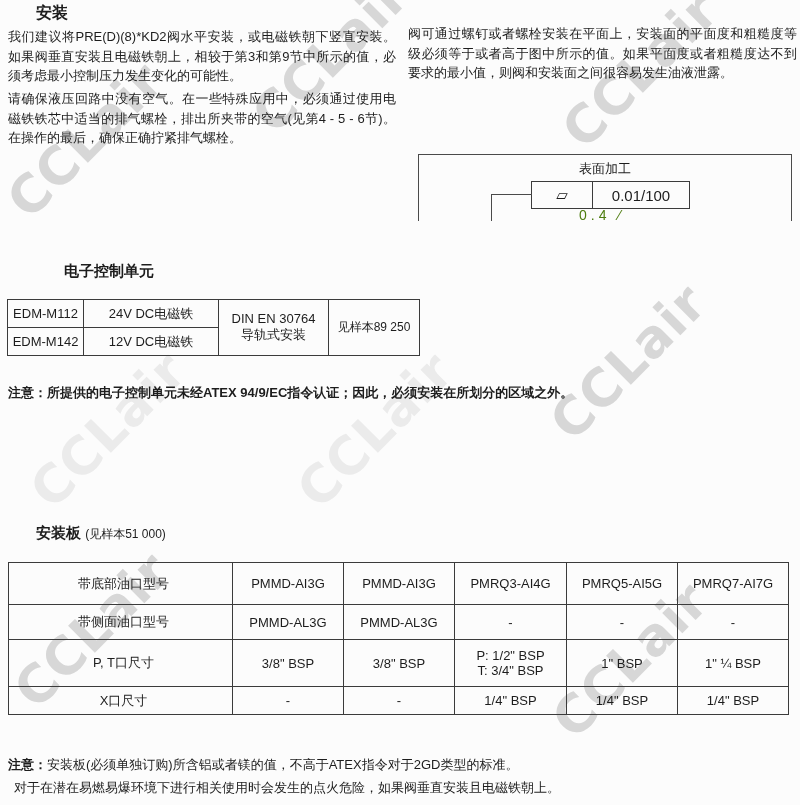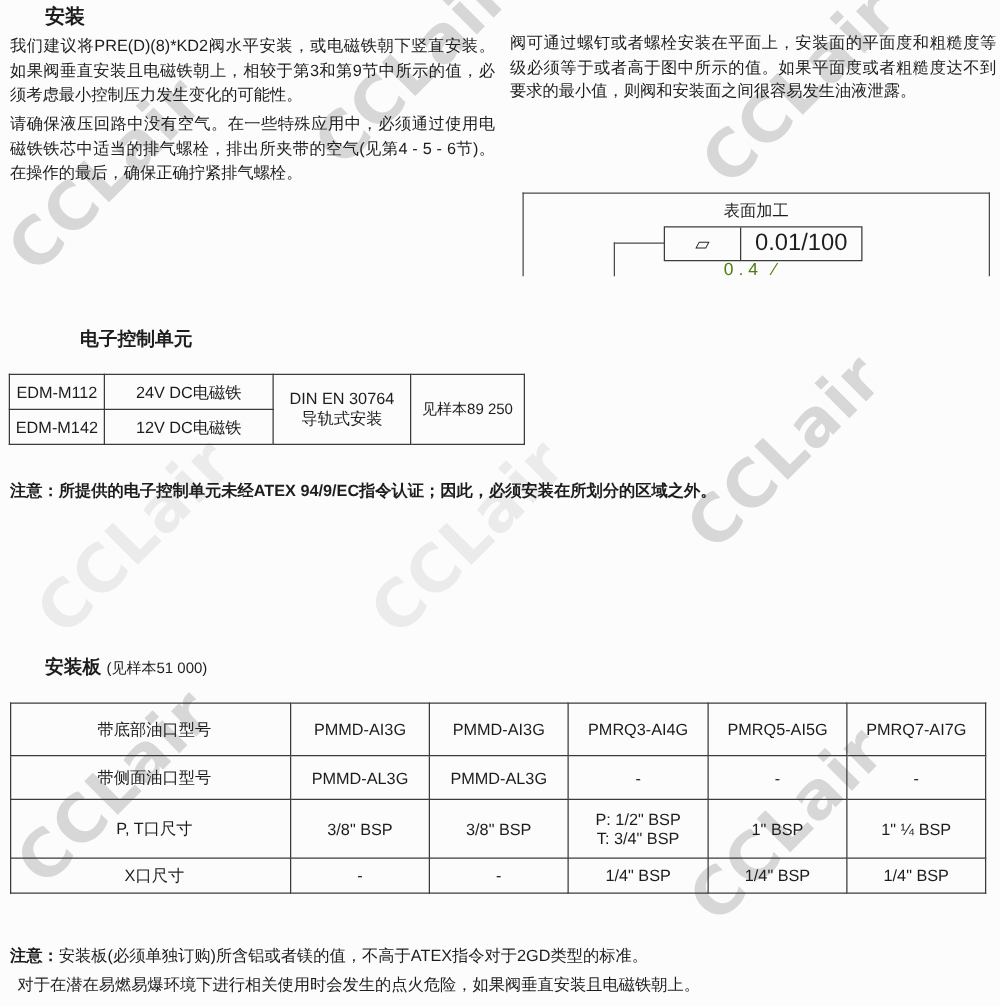"0.01/100" .flat-val { font-size: 19px -> 15px }
